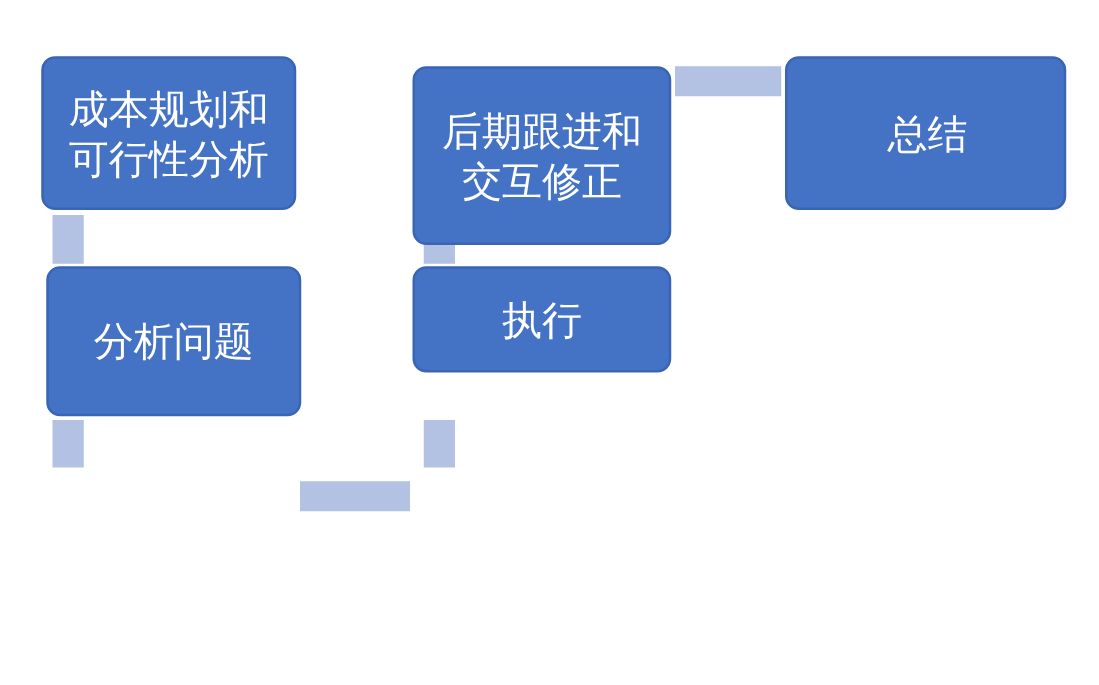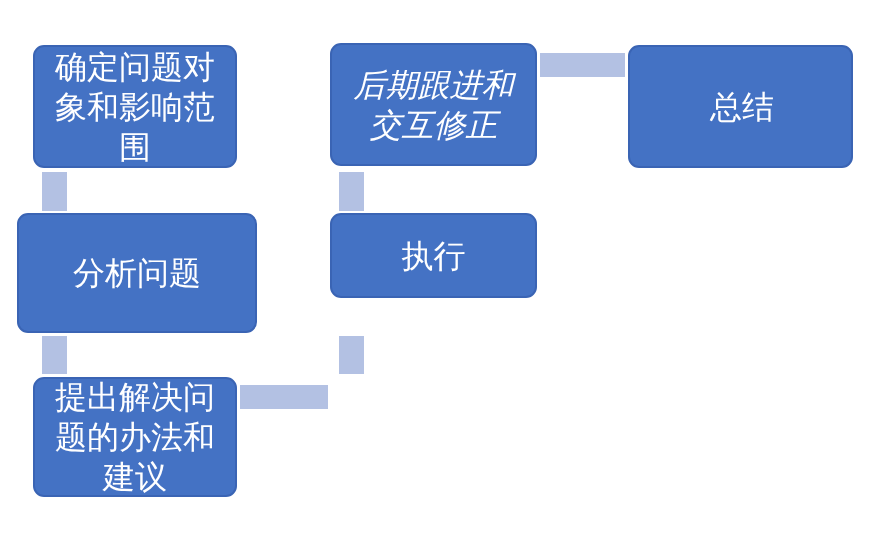"确定问题对象和影响范围" span { text: 确定问题对象和影响范围 -> 成本规划和可行性分析 }
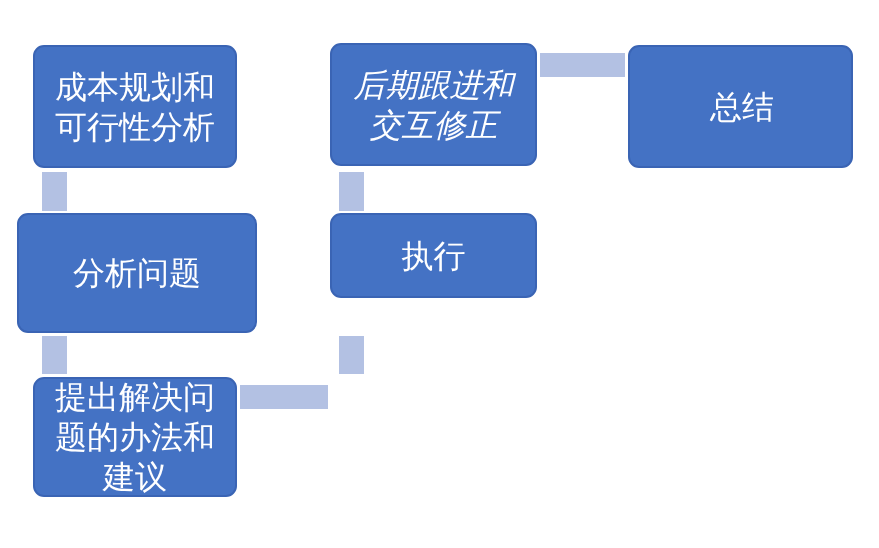"后期跟进和交互修正" .n6 { font-style: italic -> none; height: 123px -> 143px; top: 43px -> 53px }
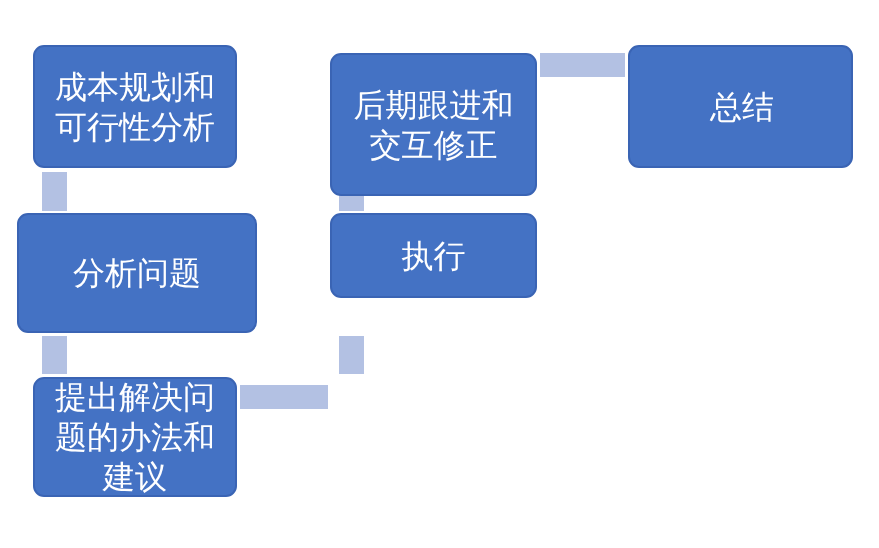"分析问题" .n2 { left: 17px -> 37px; width: 240px -> 204px }
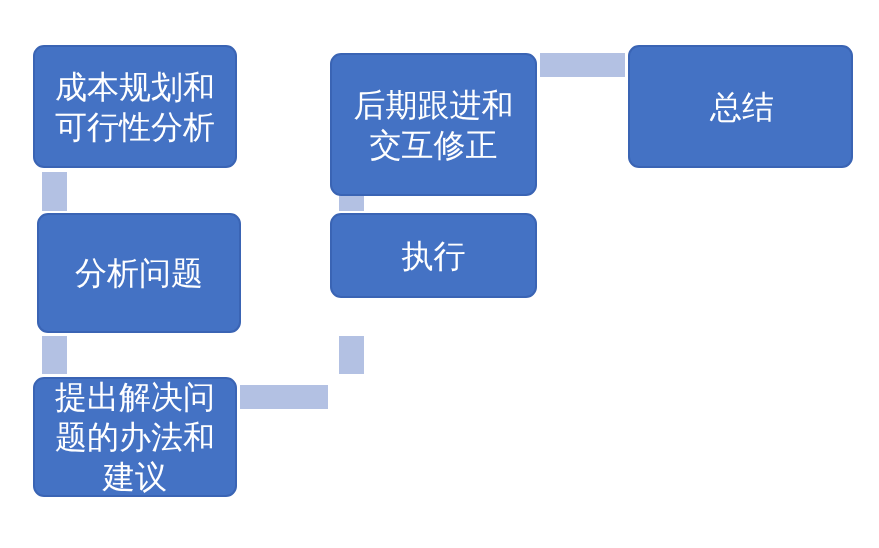"提出解决问题的办法和建议" div.node { html: <div> <span>提出解决问题的办法和建议</span> </div> -> none }
